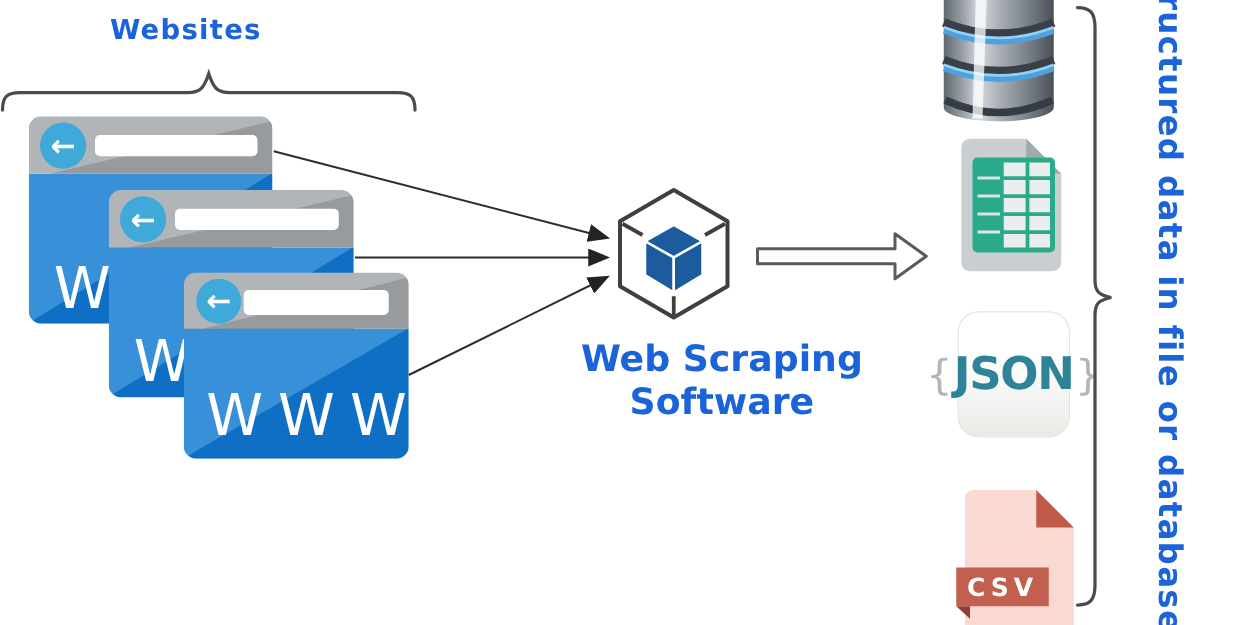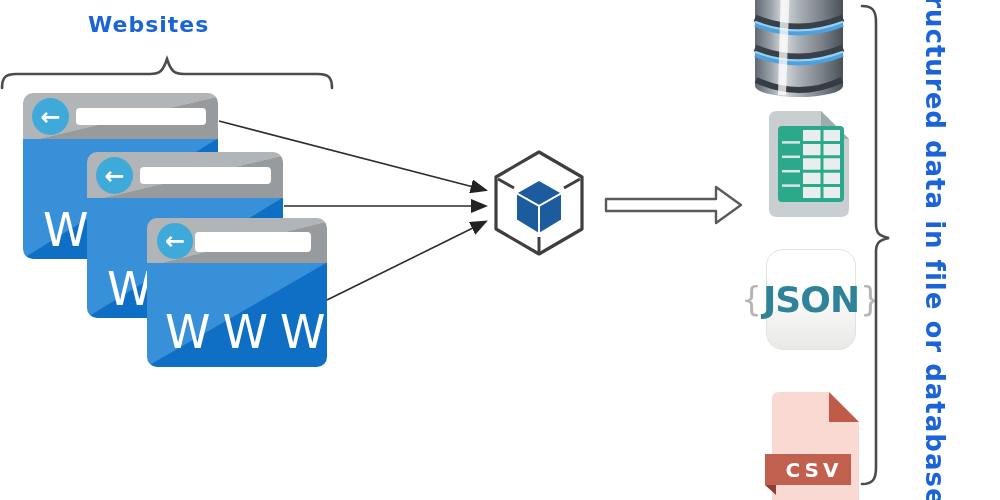"Web Scraping Software" div.label { html: none -> <div>Web Scraping Software</div> }
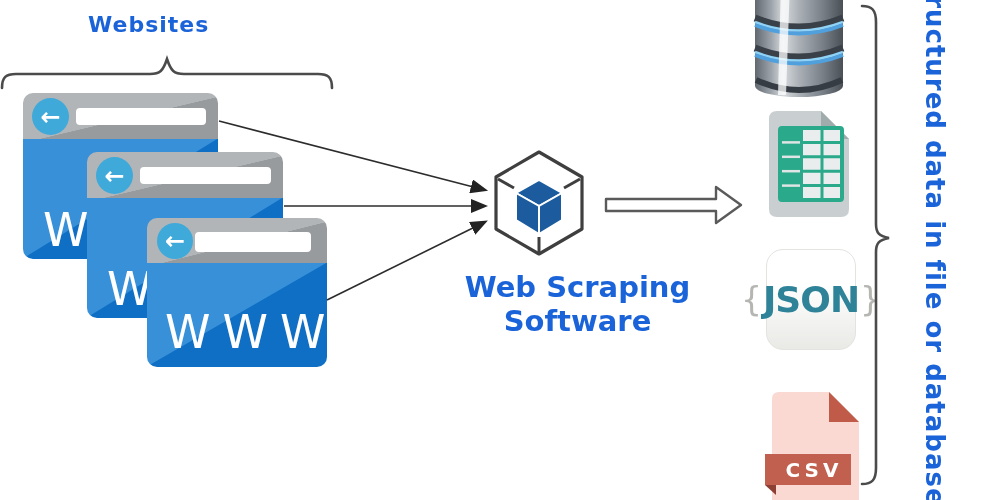"CSV" .csv-banner { padding-left: 12px -> none }
